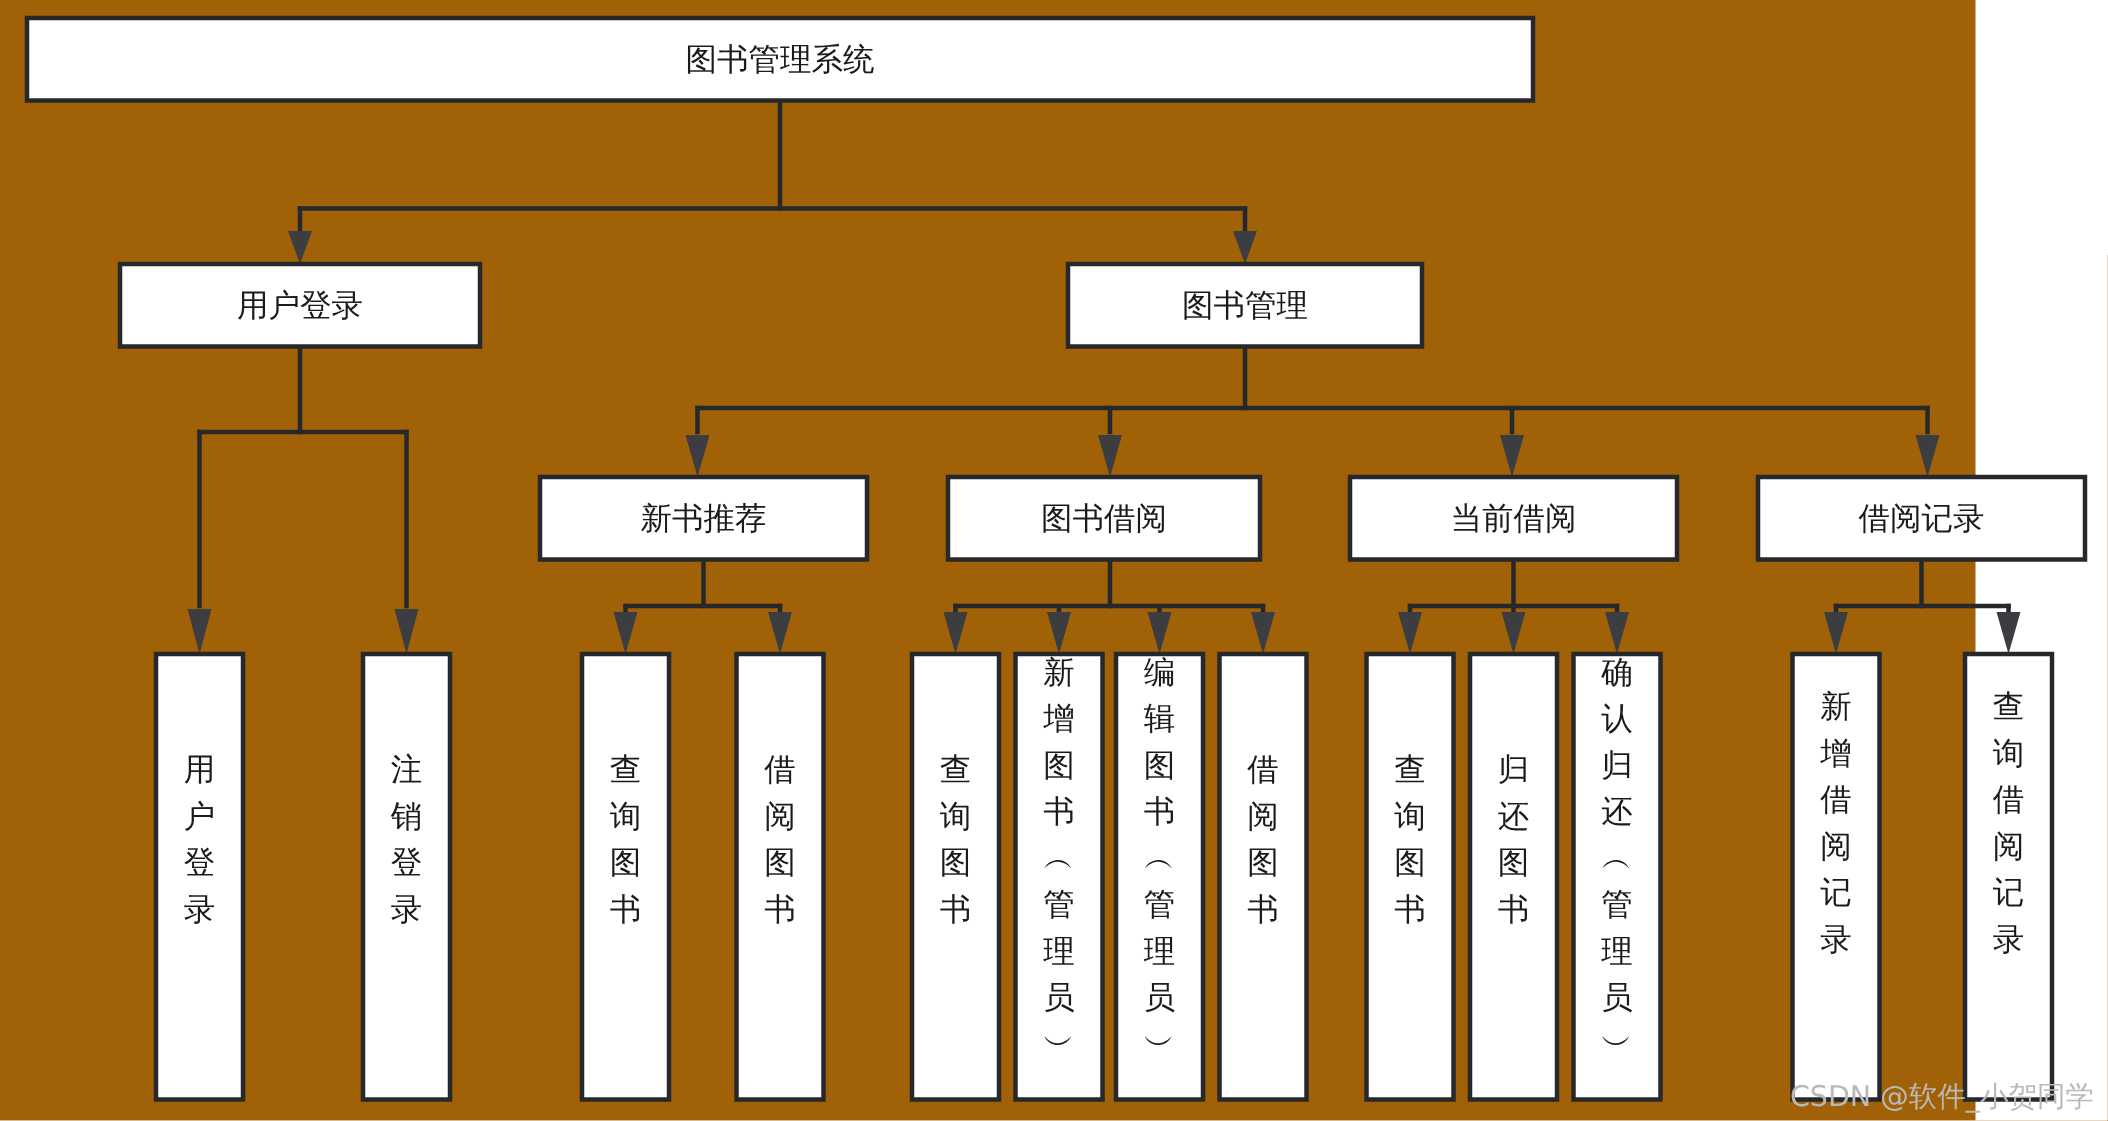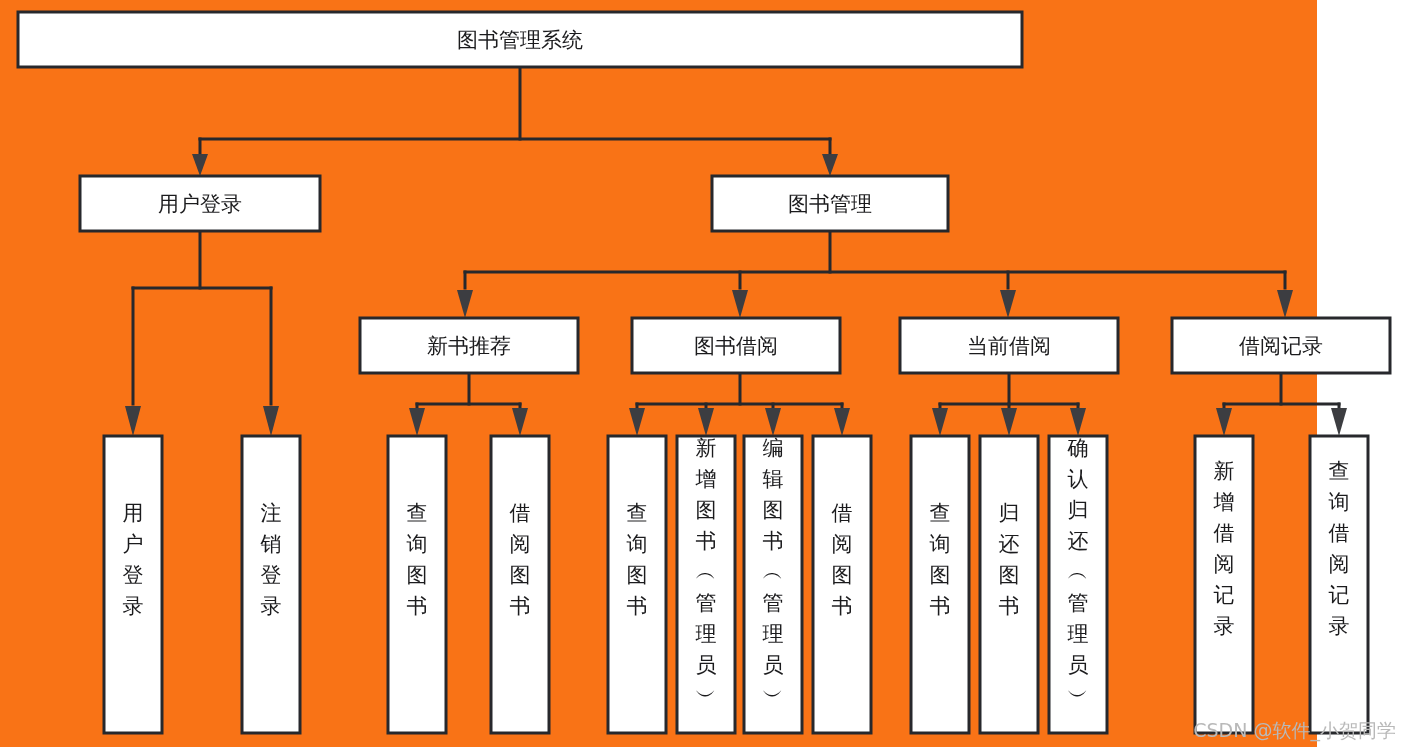"图书管理系统" #diagram-root { background: #f97316 -> #a16207 }
